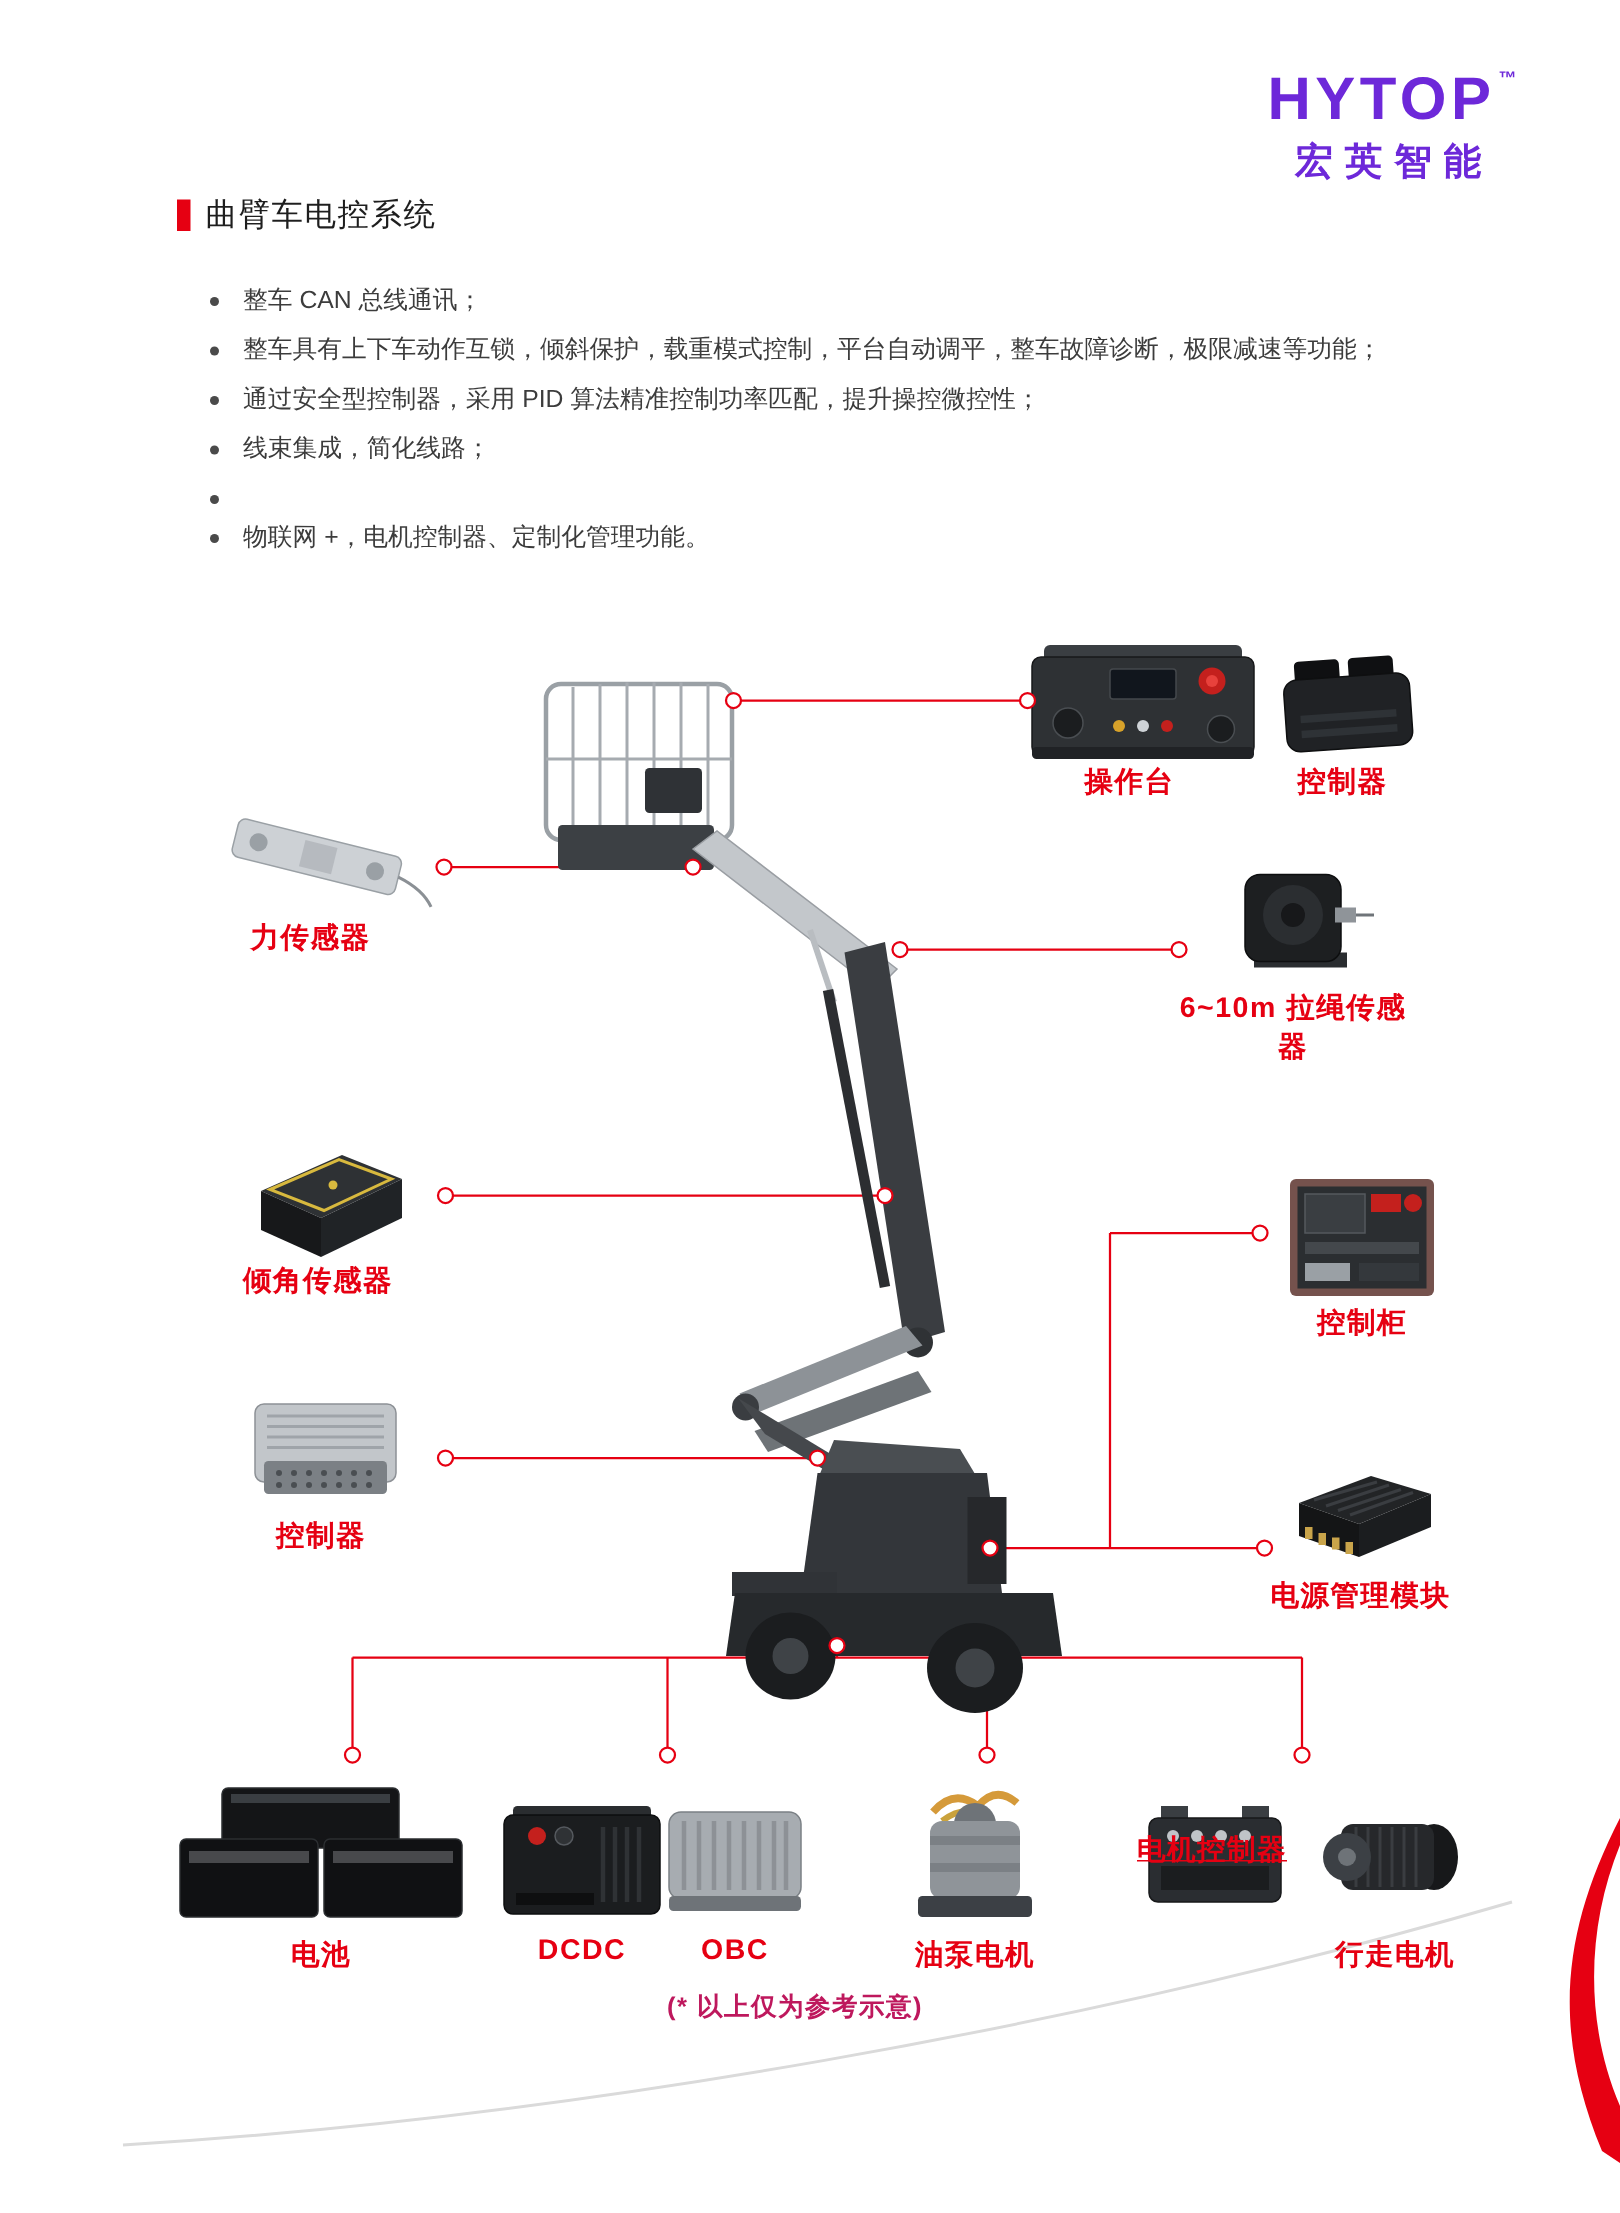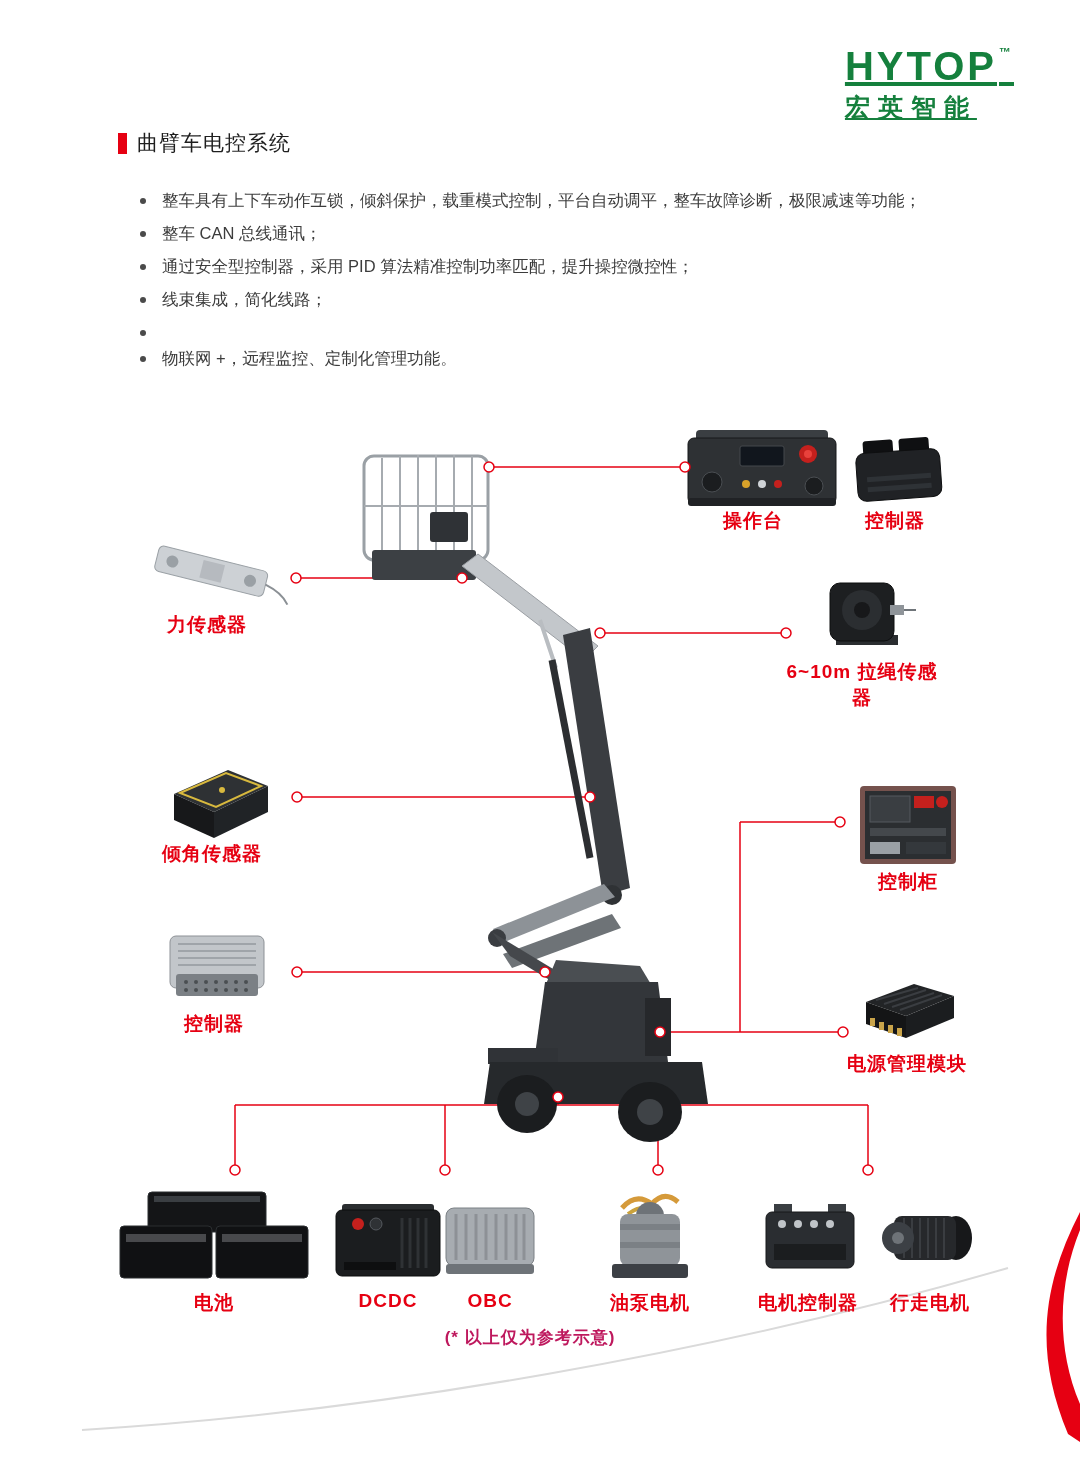"HYTOP ™" .logo { color: #15803d -> #6d28d9; text-align: left -> center; text-decoration: underline -> none }
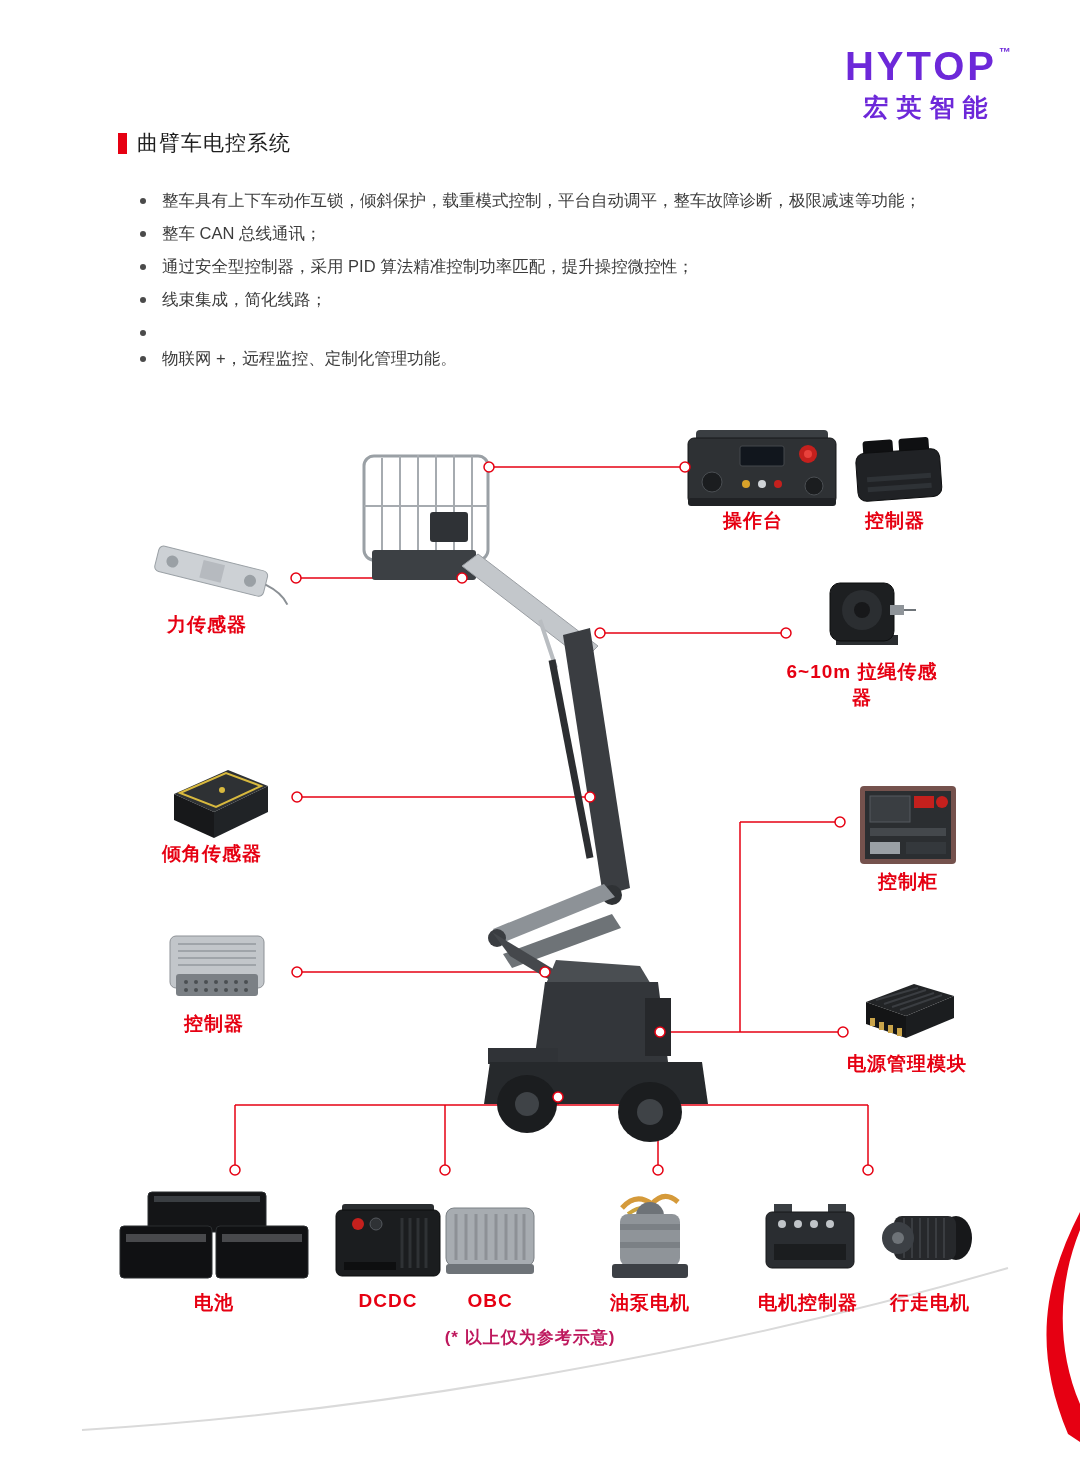"整车具有上下车动作互锁，倾斜保护，载重模式控制，平台自动调平，整车故障诊断，极限" li { order: before "整车 CAN 总线通讯；" -> after "整车 CAN 总线通讯；" }
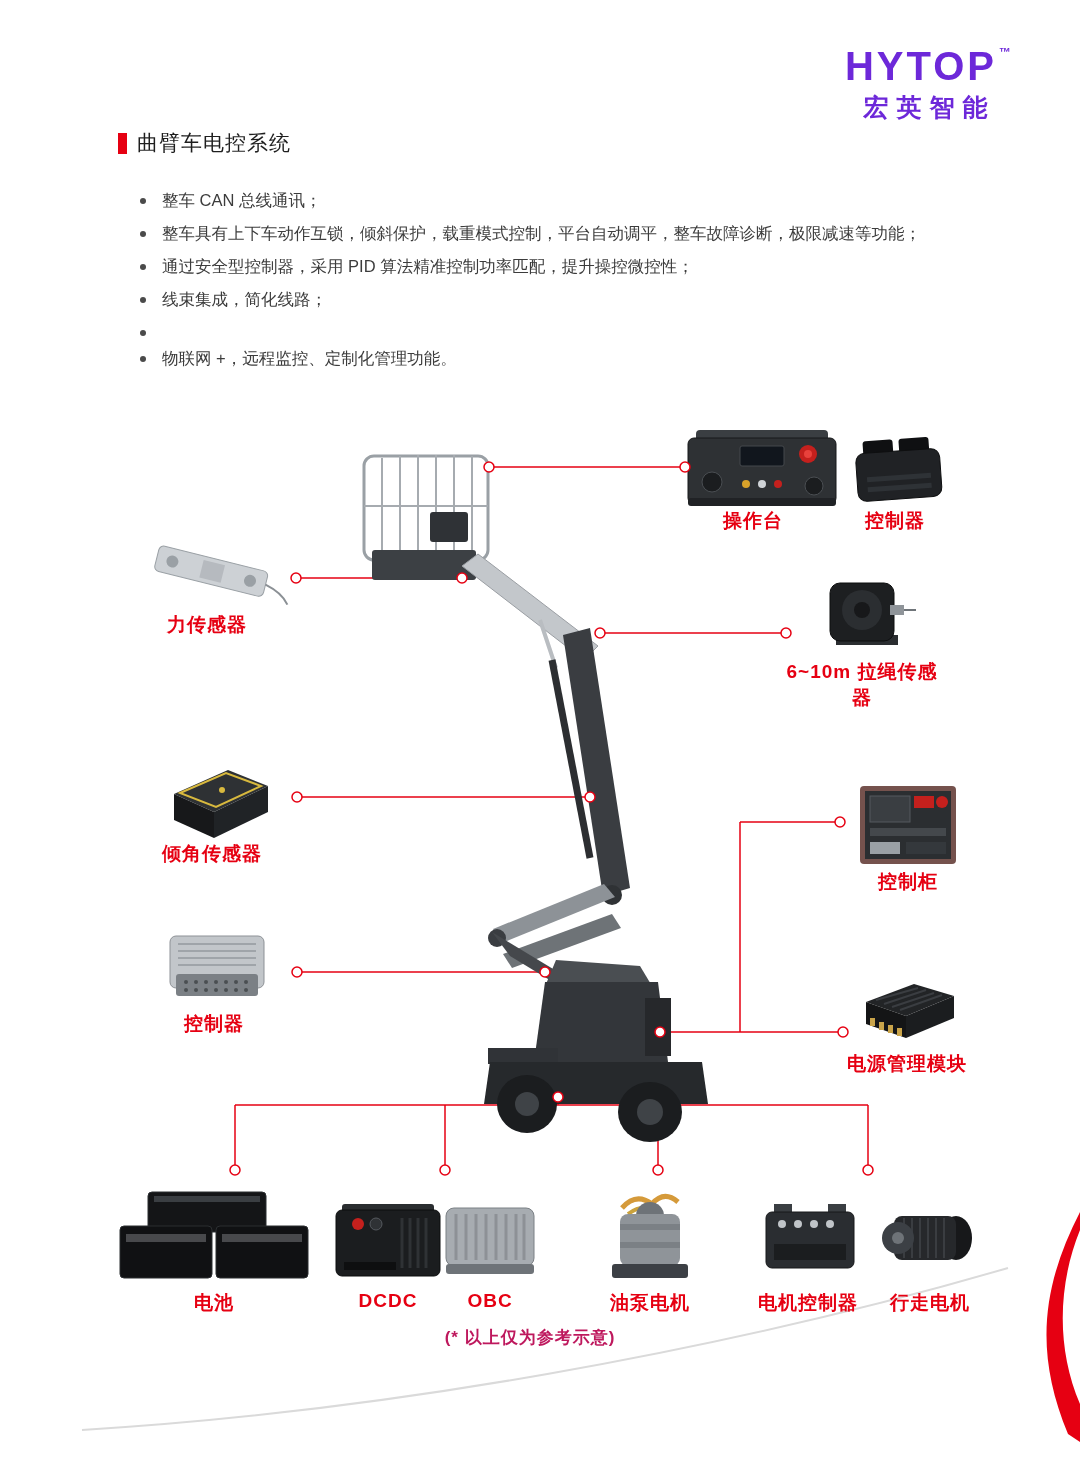"物联网 +，远程监控、定制化管理功能。" span { text: 远程监控 -> 电机控制器 }
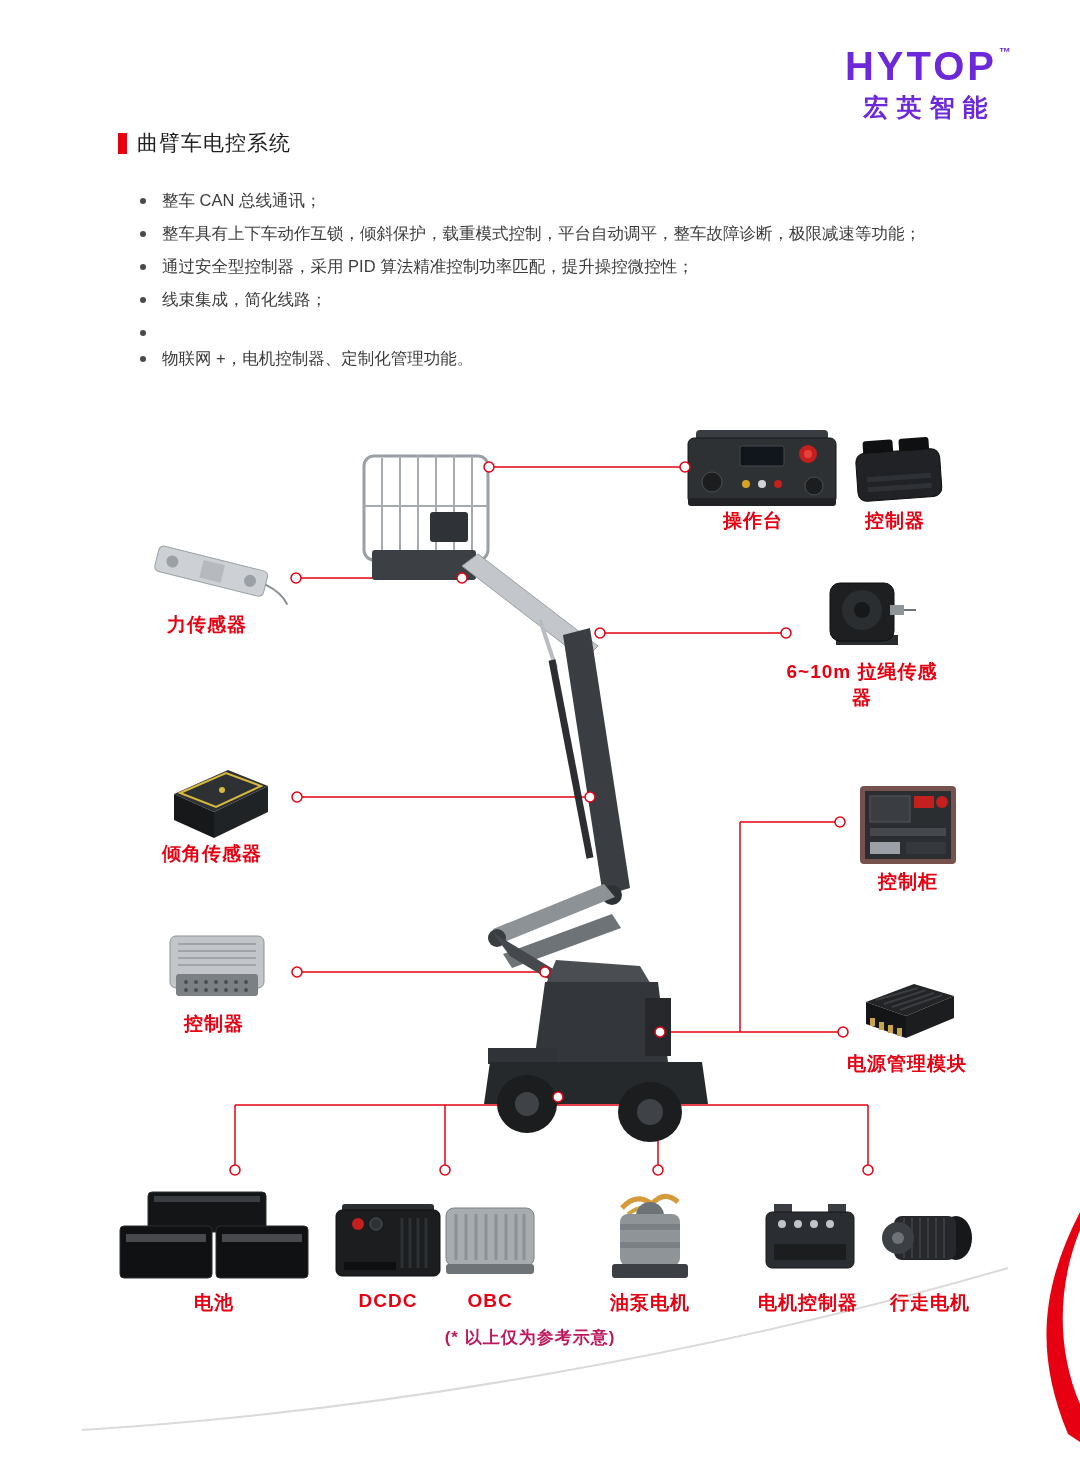"电机控制器" div.comp-label { text-decoration: none -> underline; top: 1290px -> 1220px }
